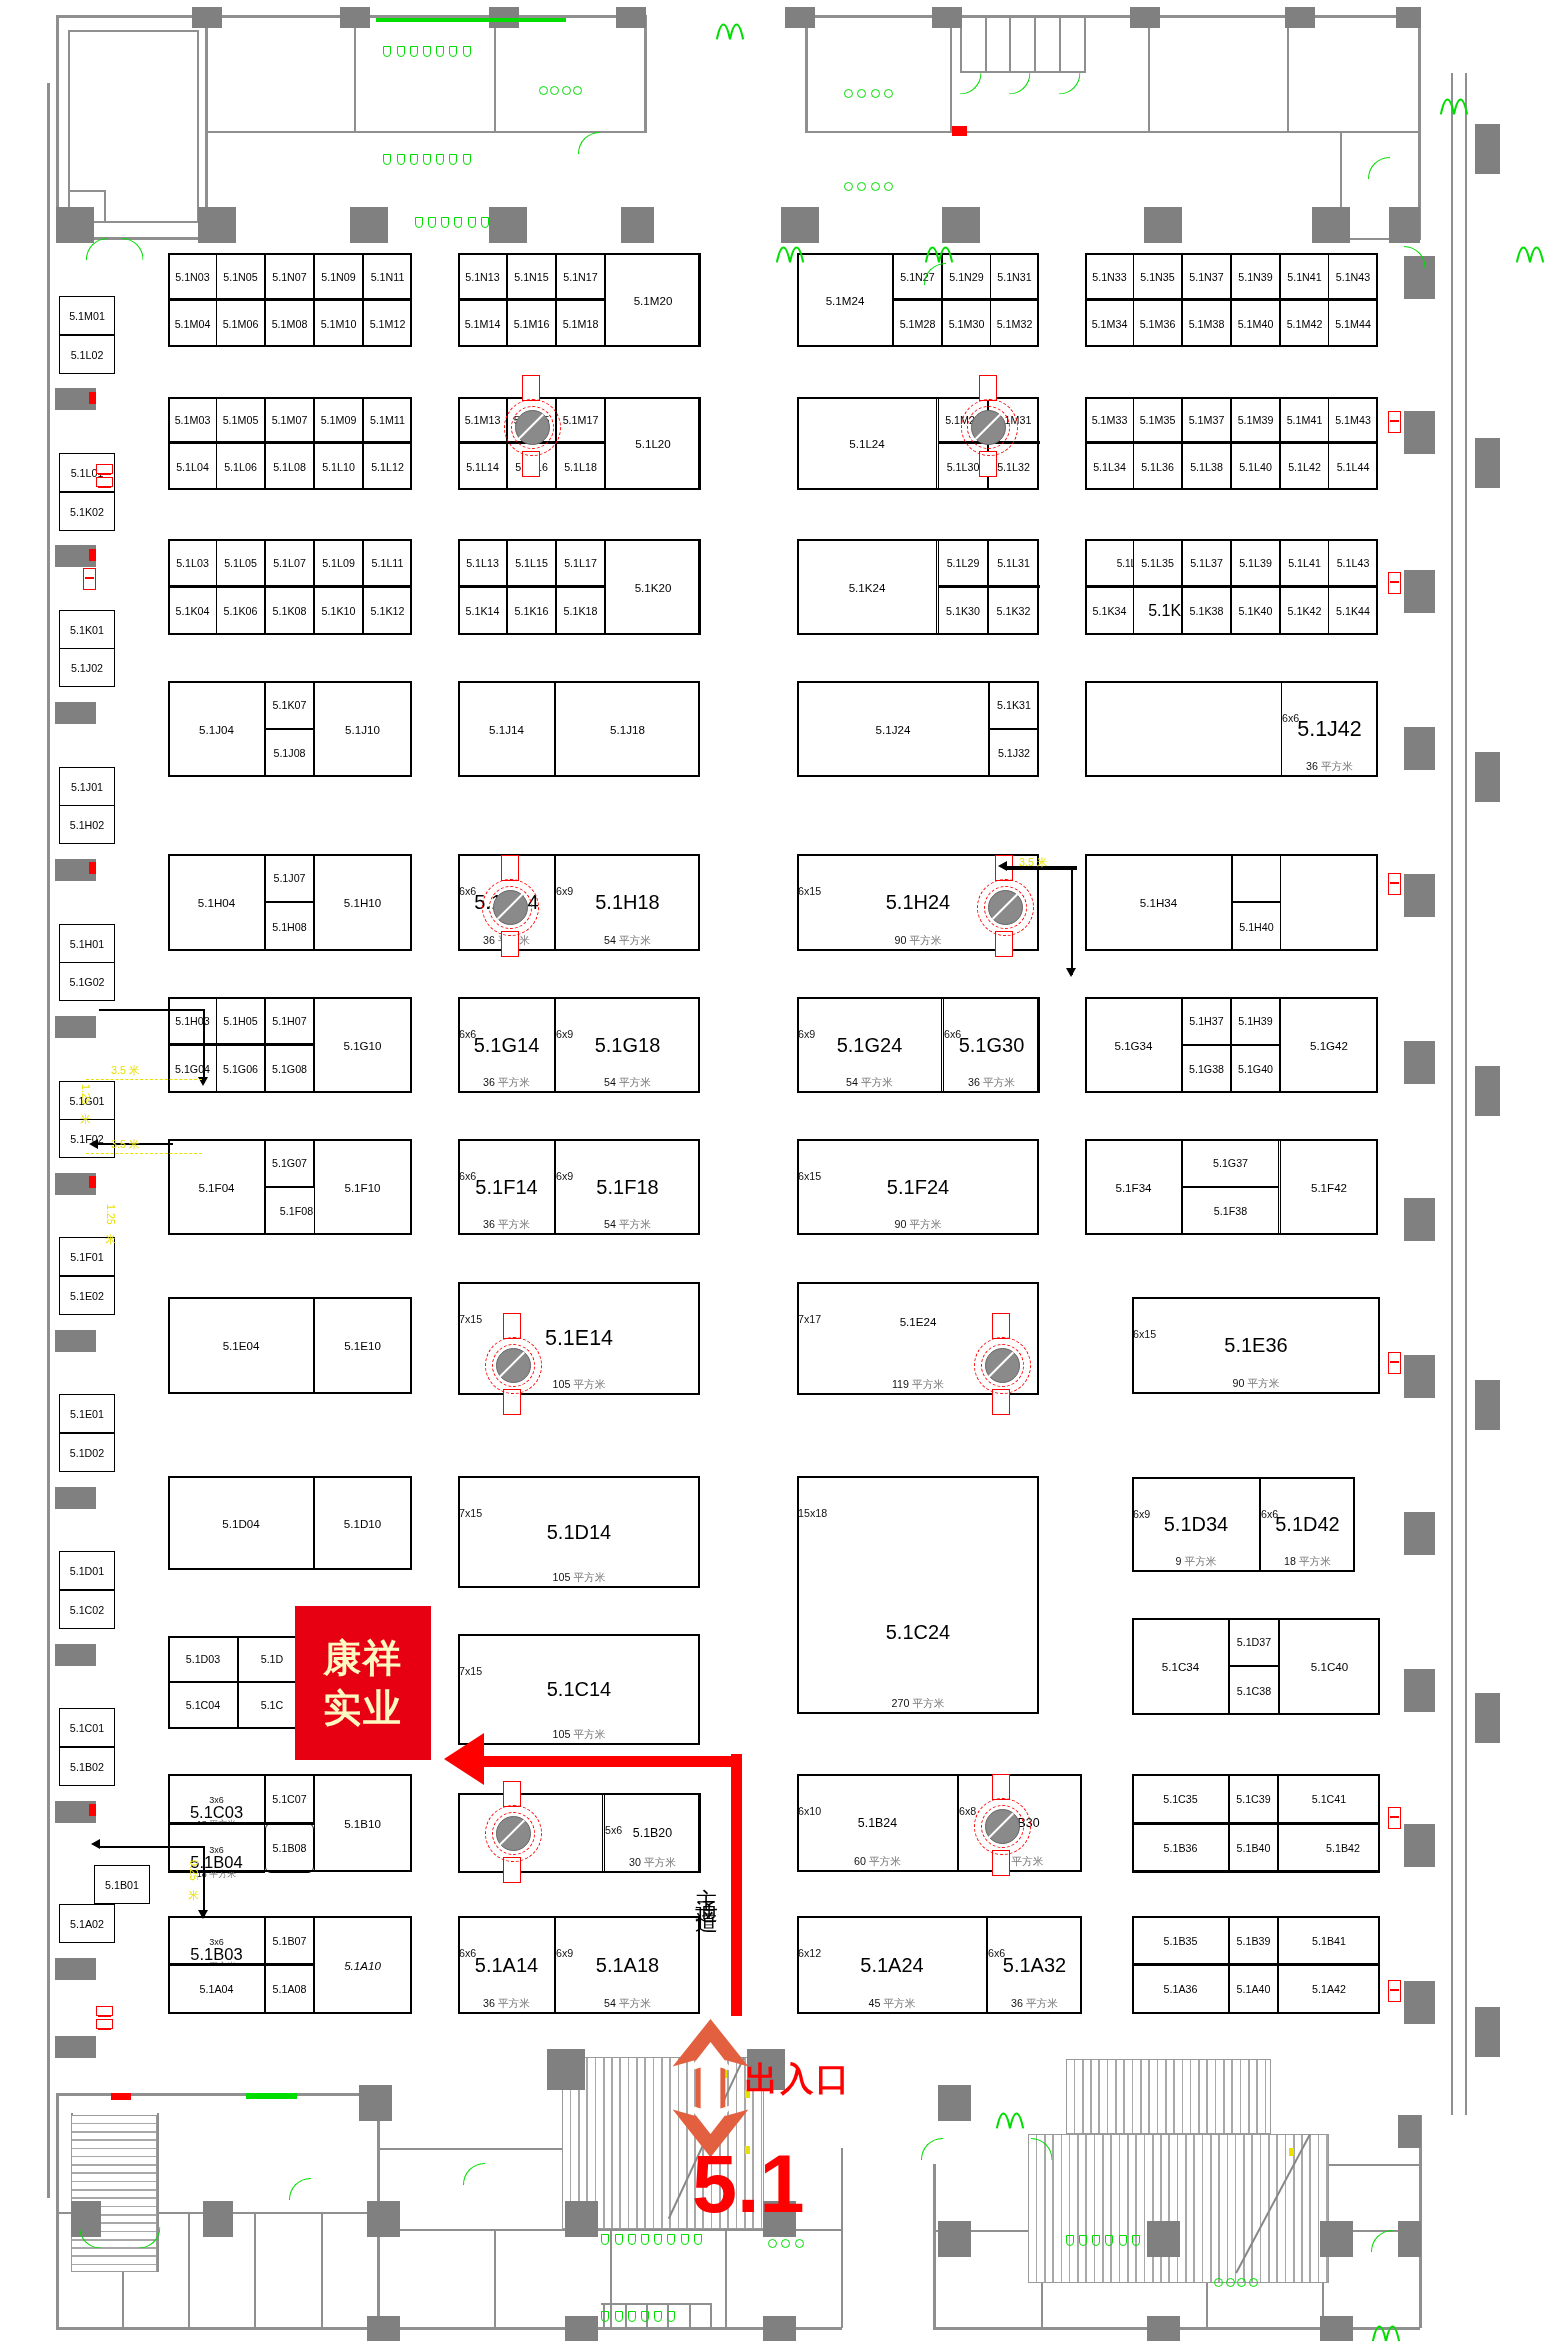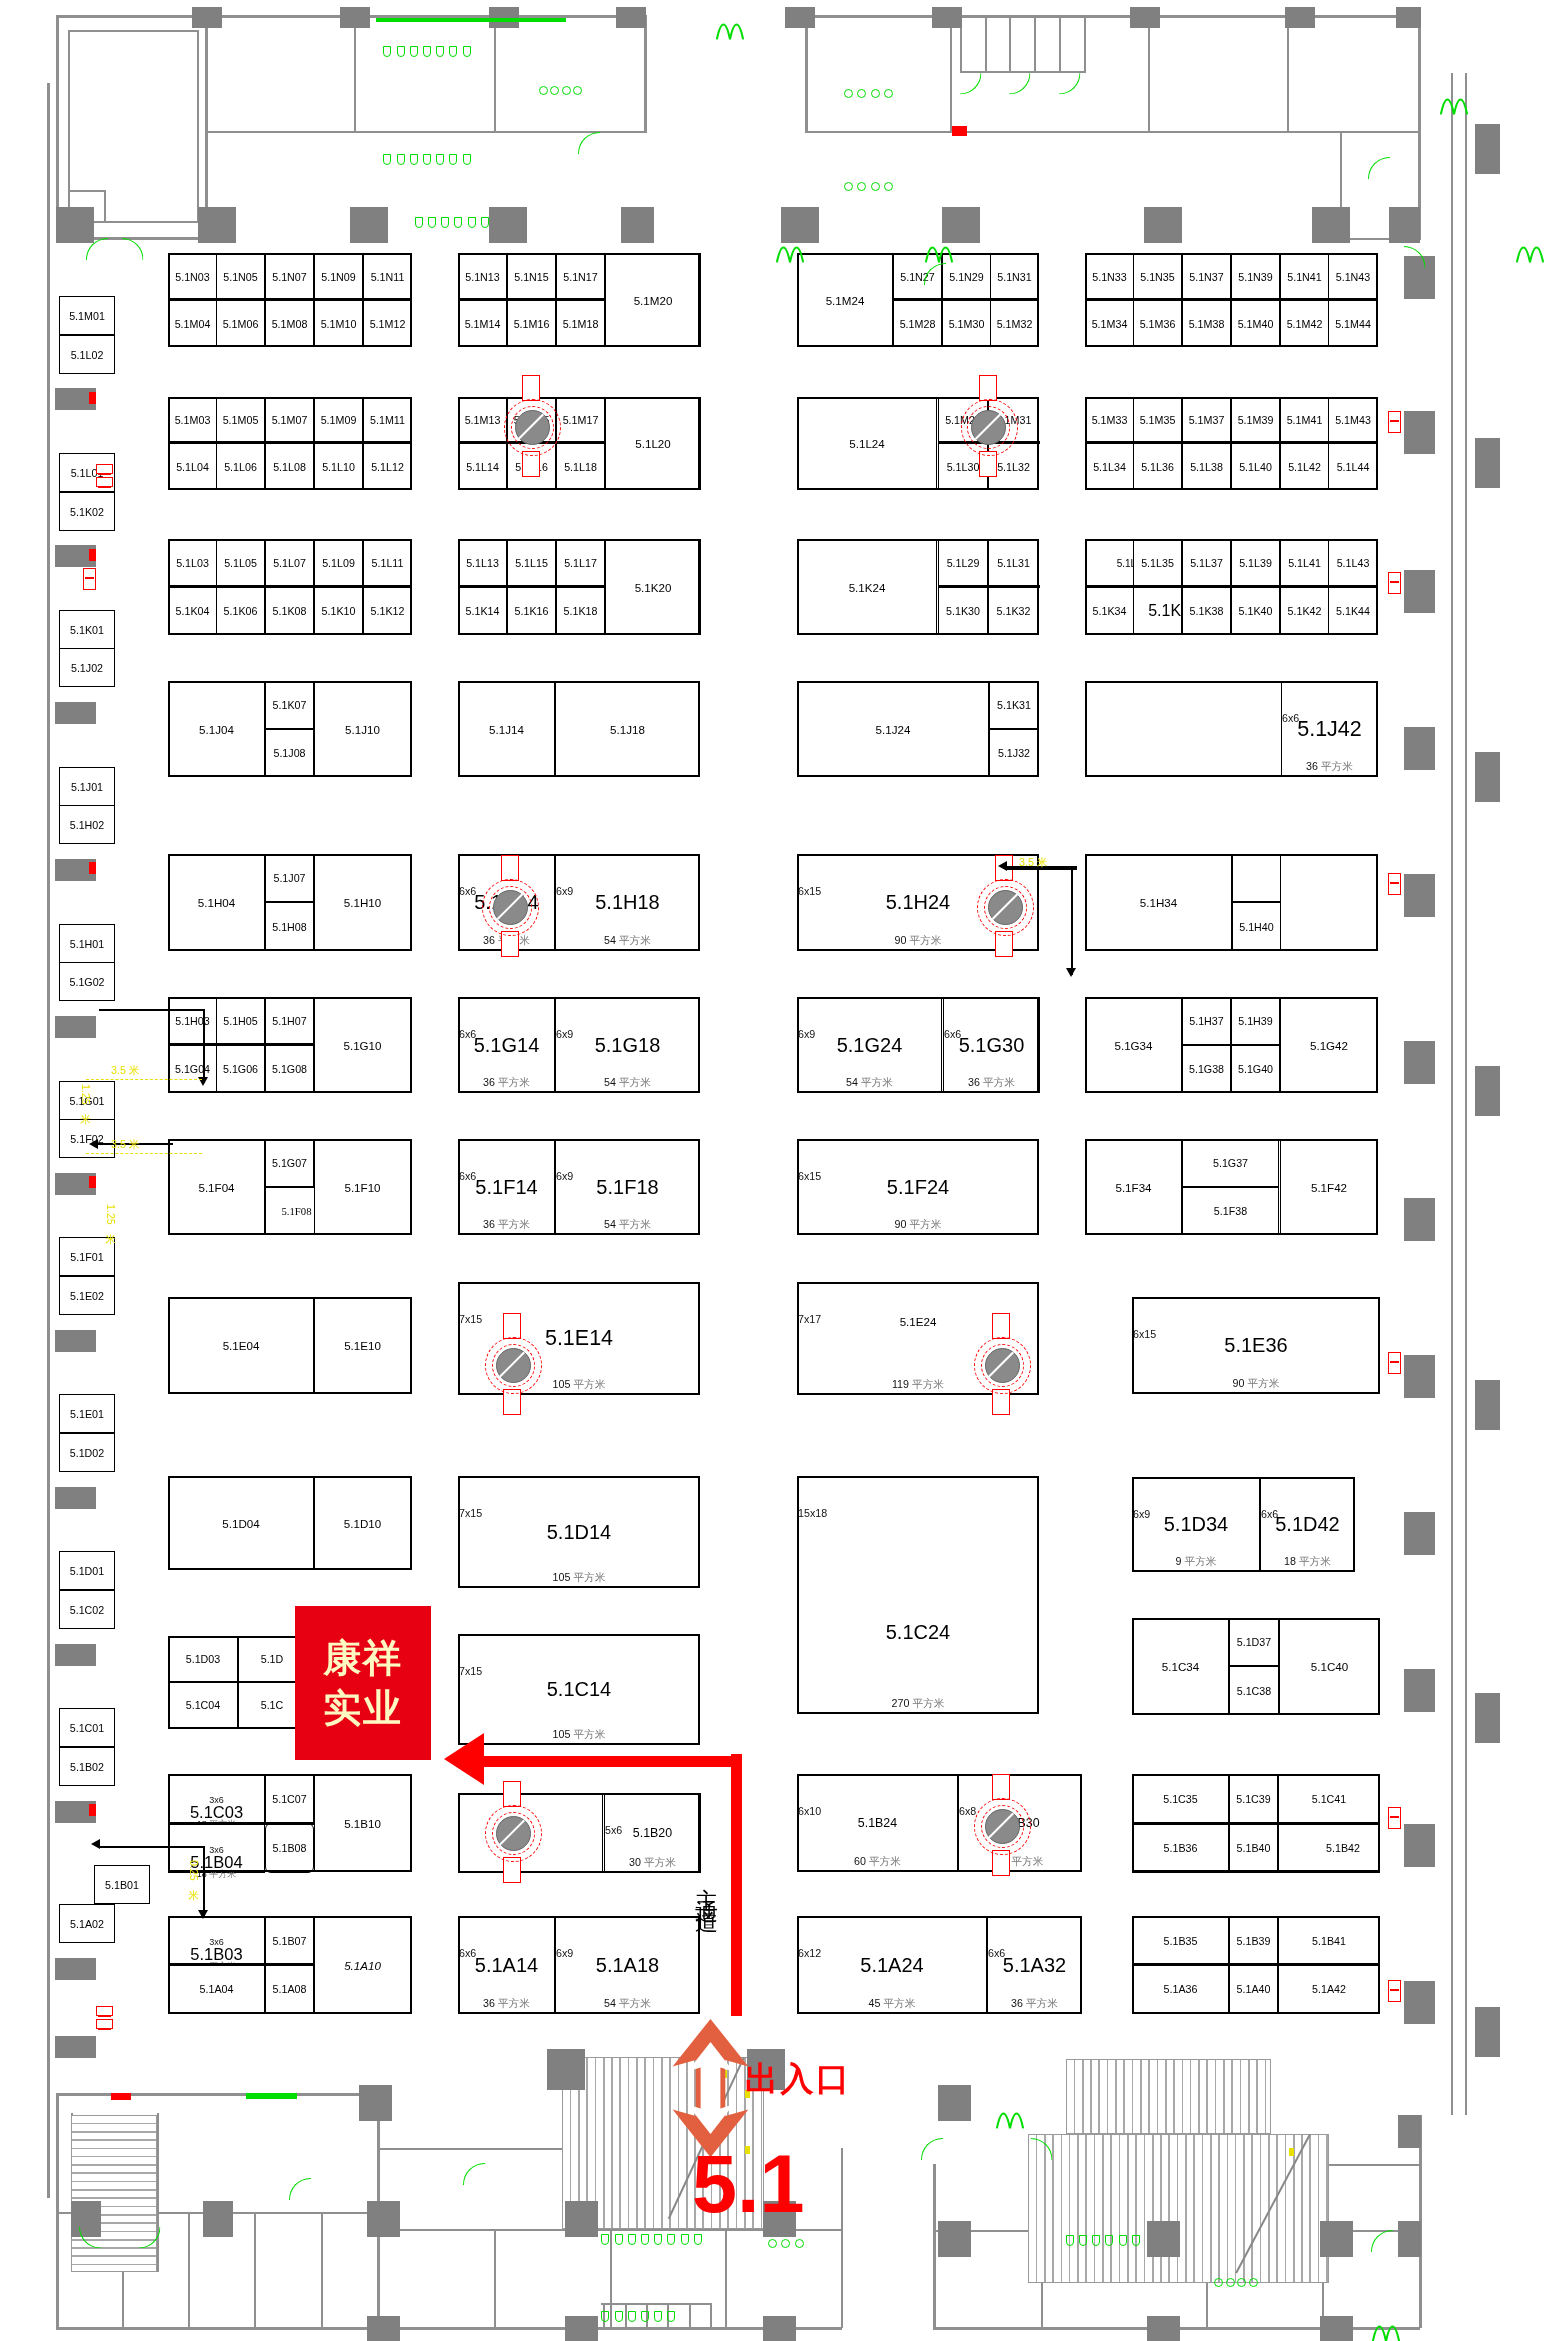"5.1F08" div.booth { font-family: Liberation Serif, serif -> none }
